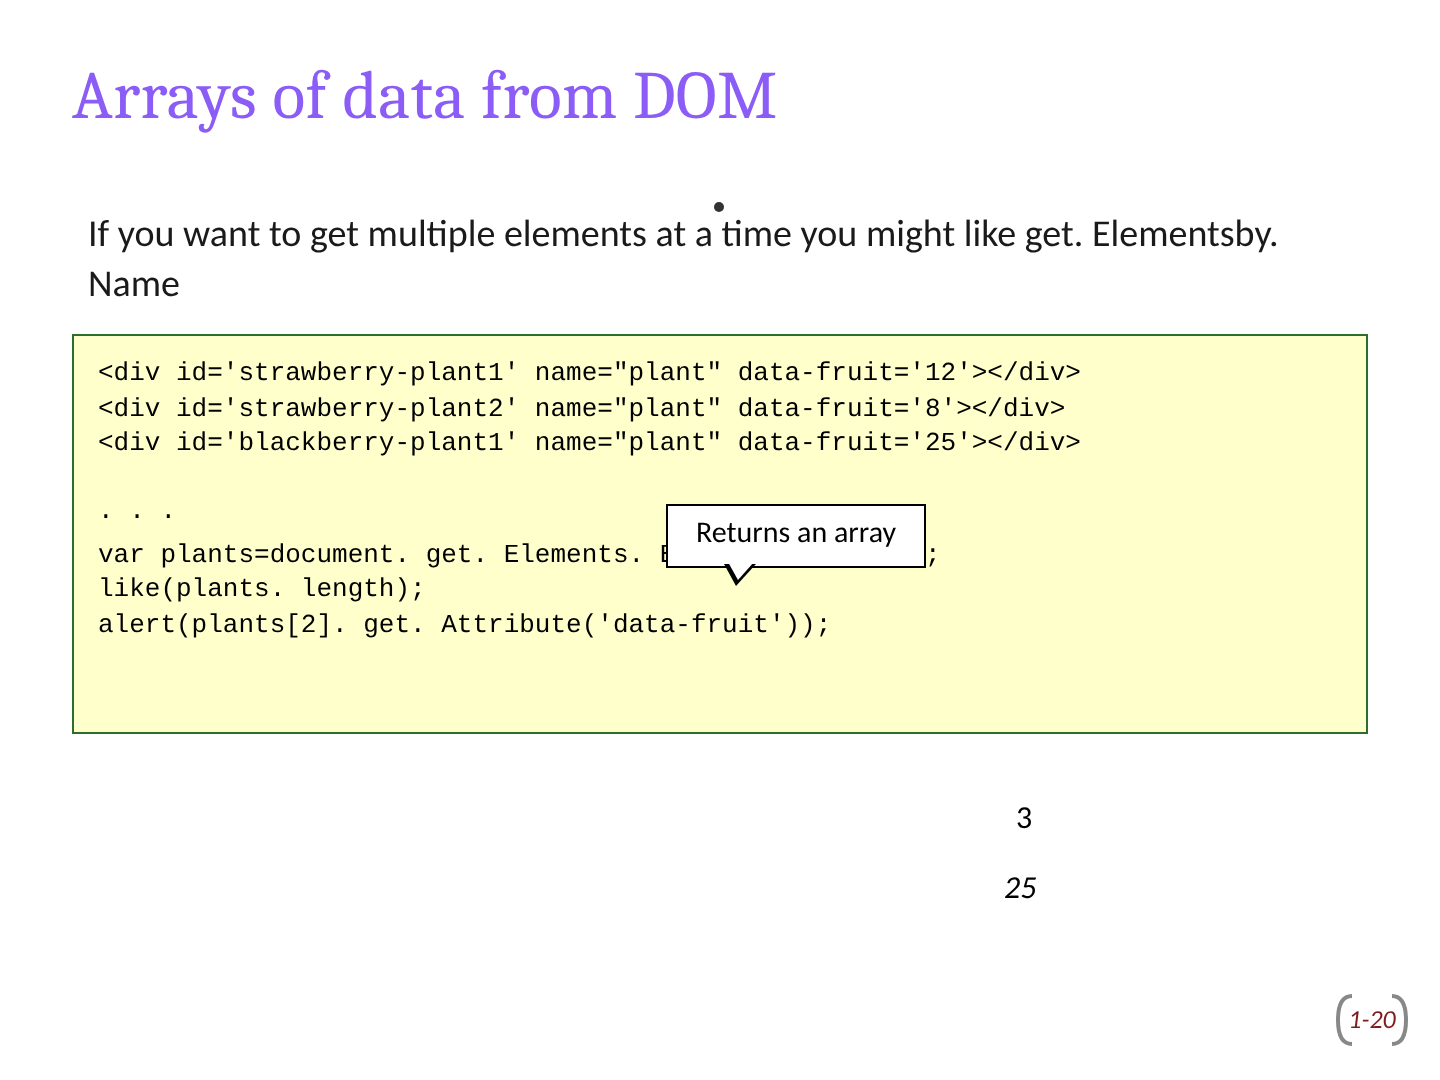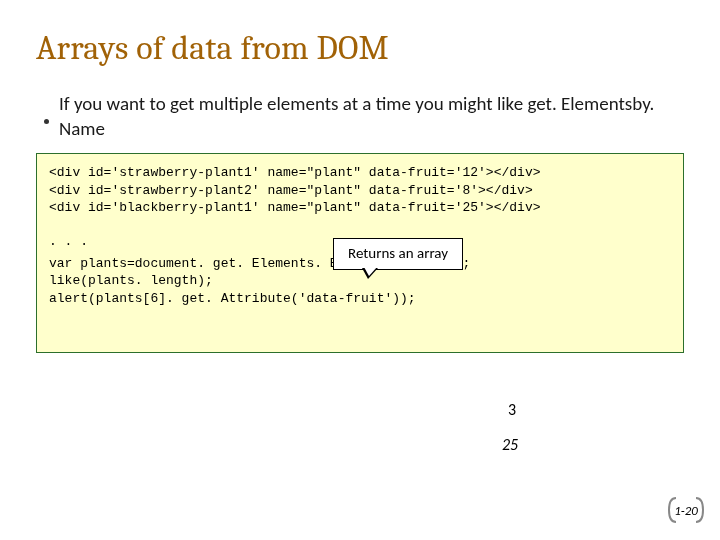"Arrays of data from DOM" .title { color: #a16207 -> #8b5cf6 }
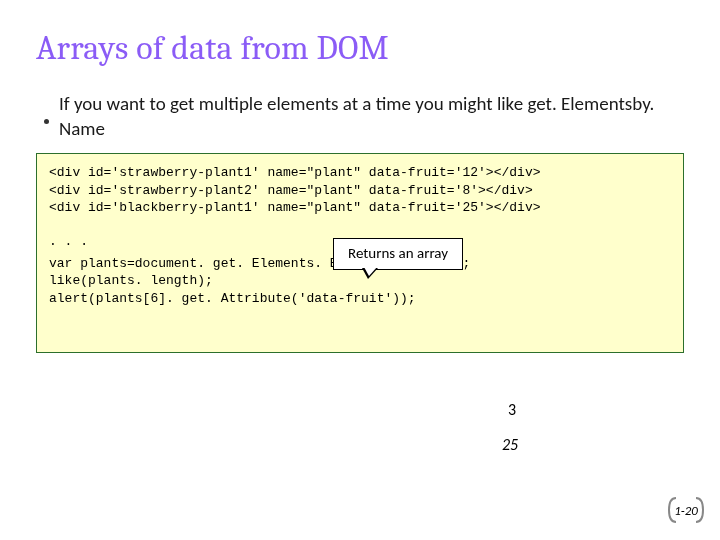"If you want to get" .bullet { flex-direction: none -> column }
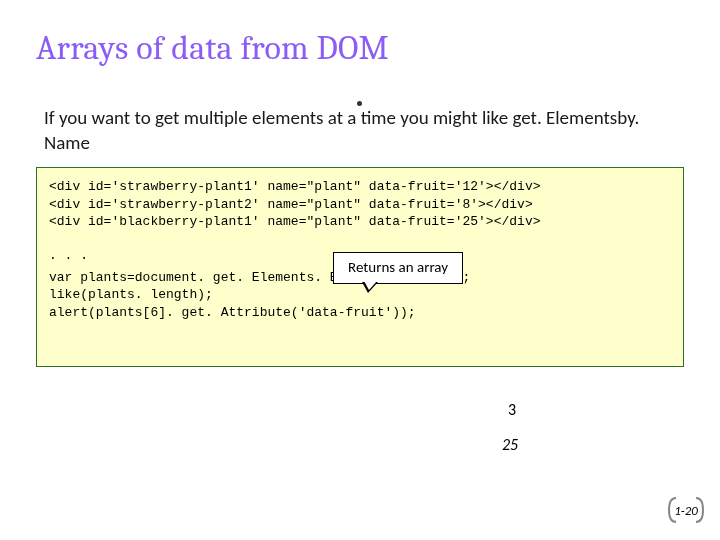"alert(plants[6]. get." span { text: 6 -> 2 }
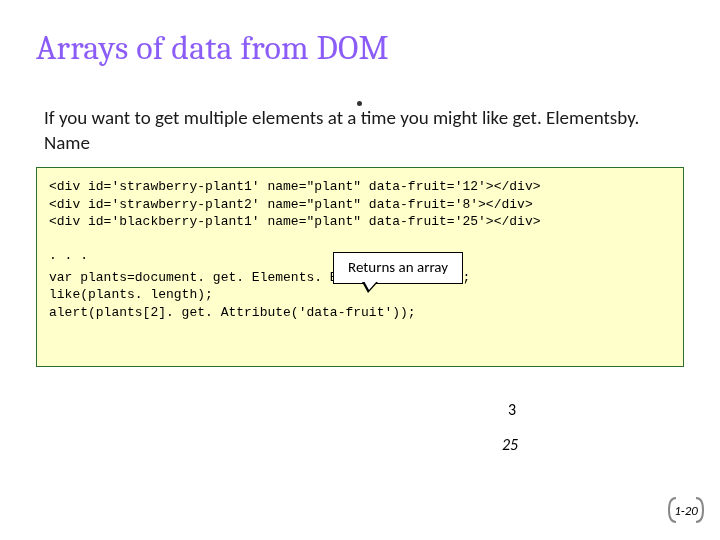"1-20" .pagebadge .num { color: #000000 -> #7f1d1d }
